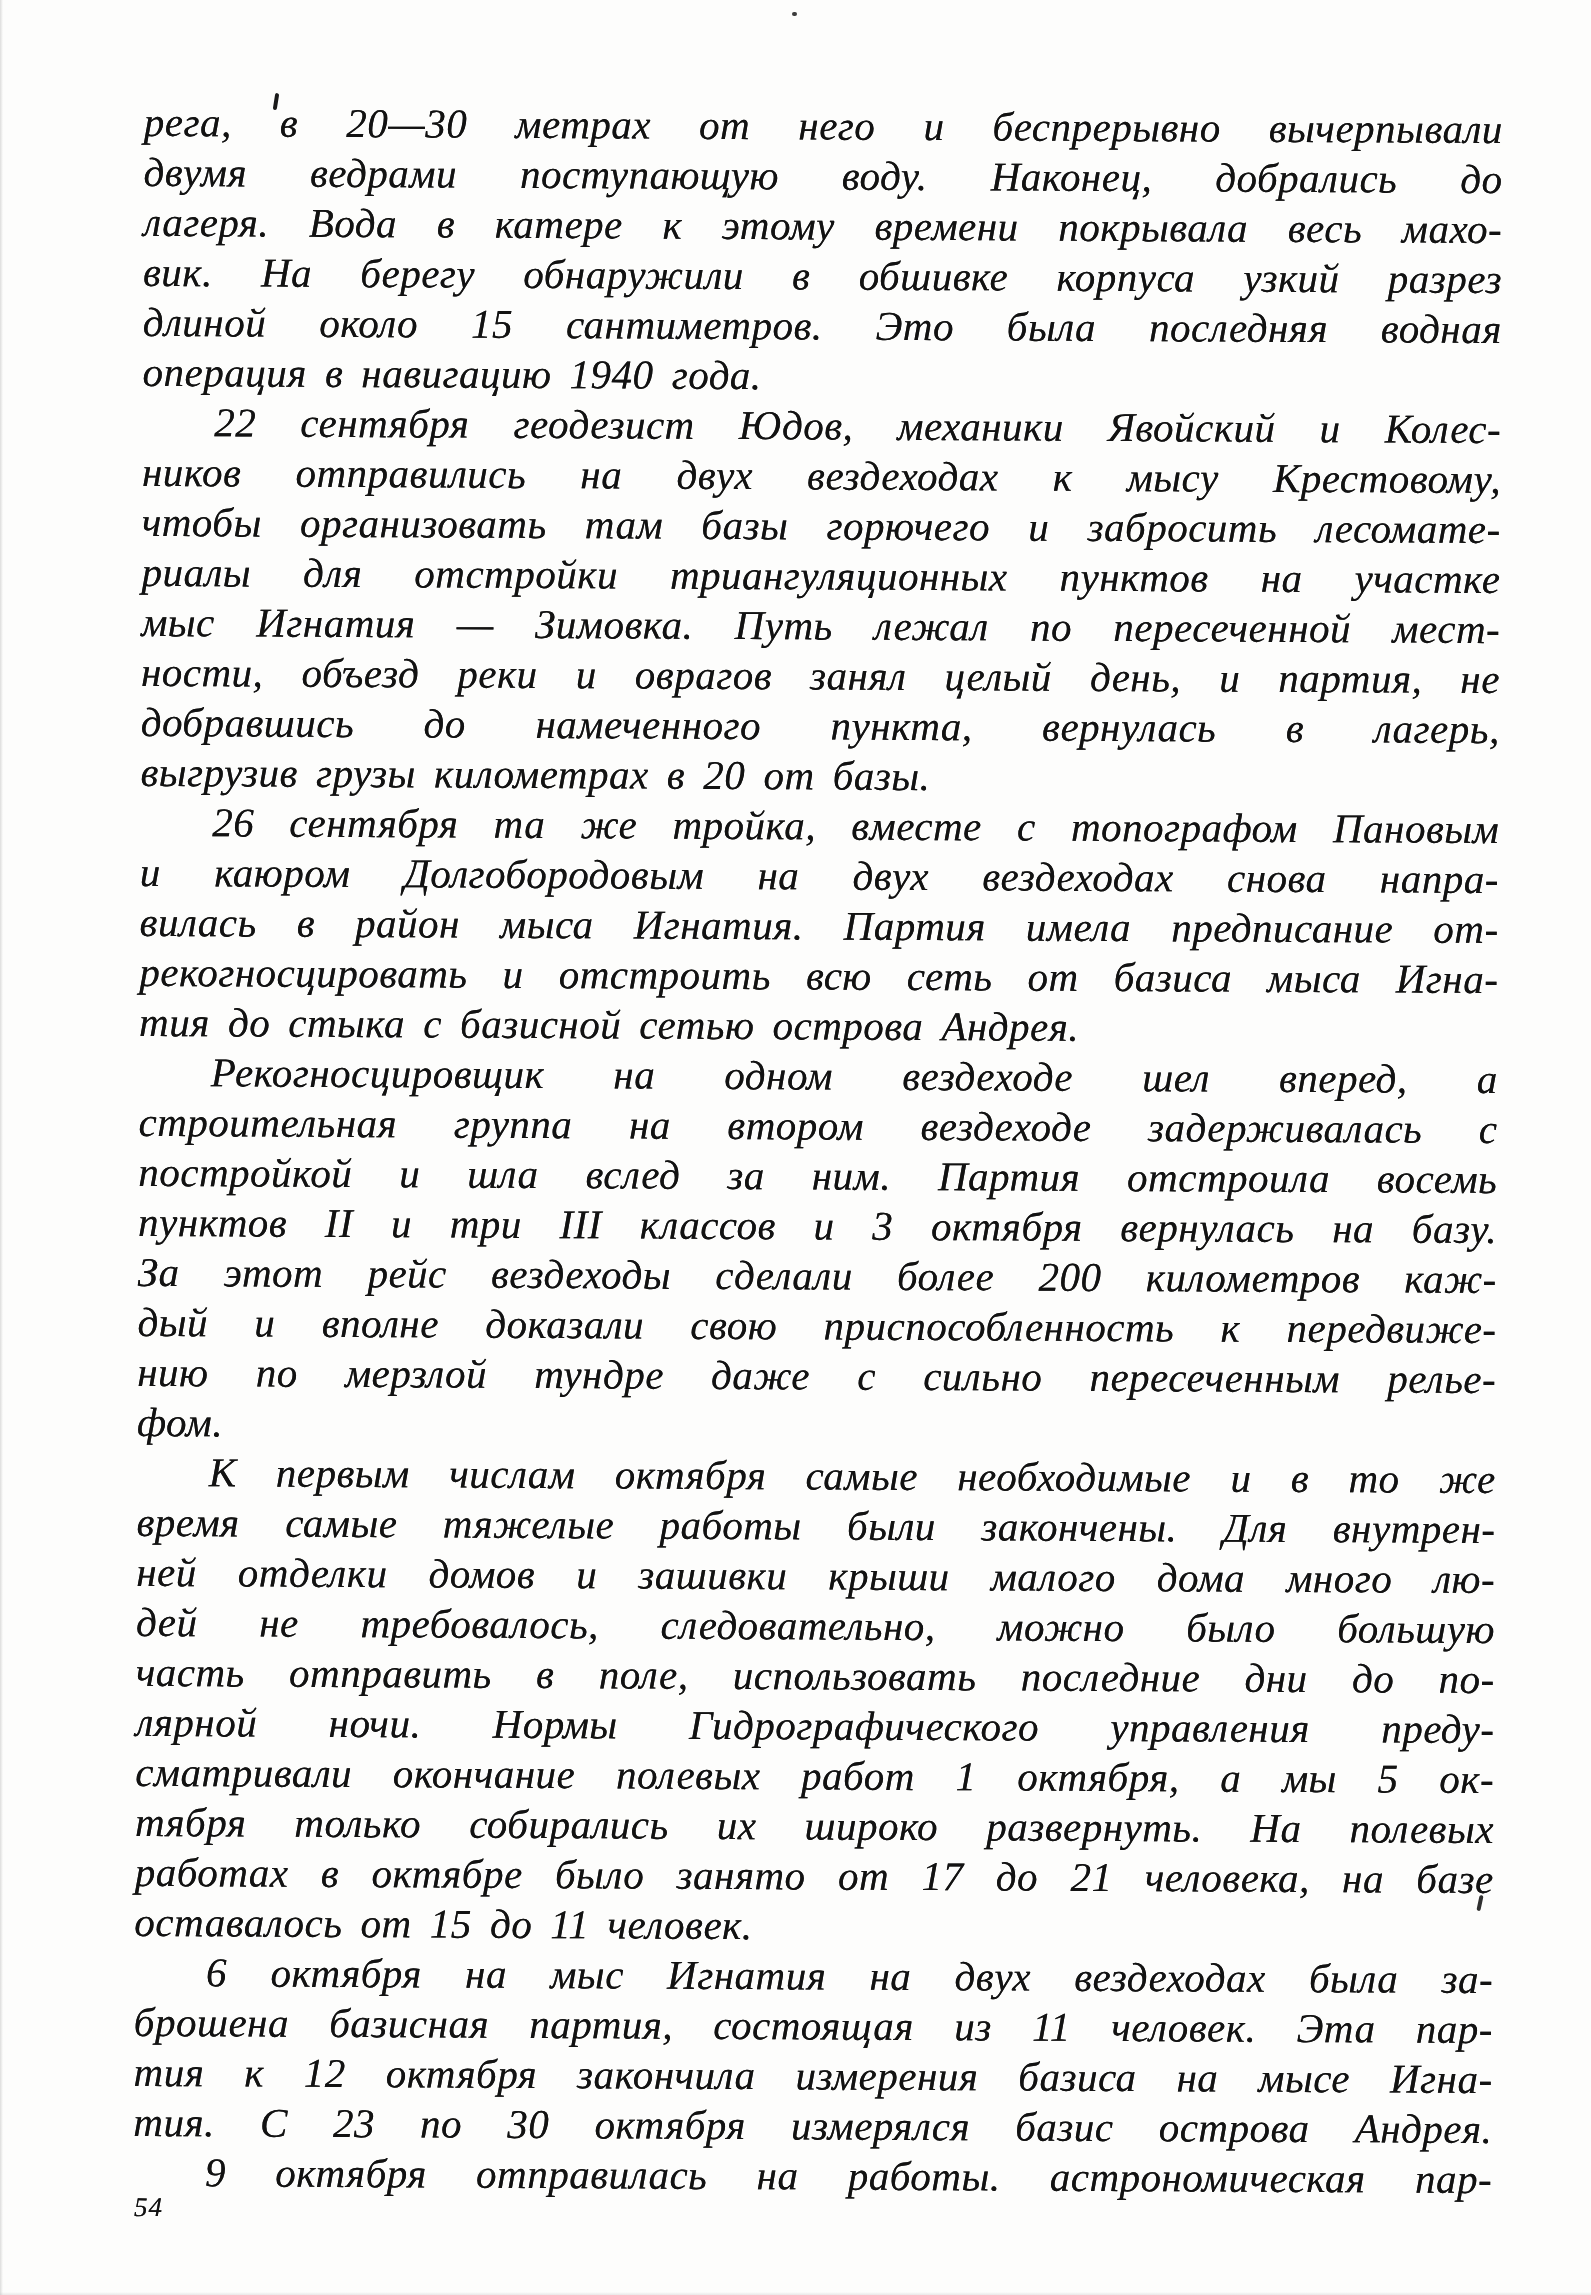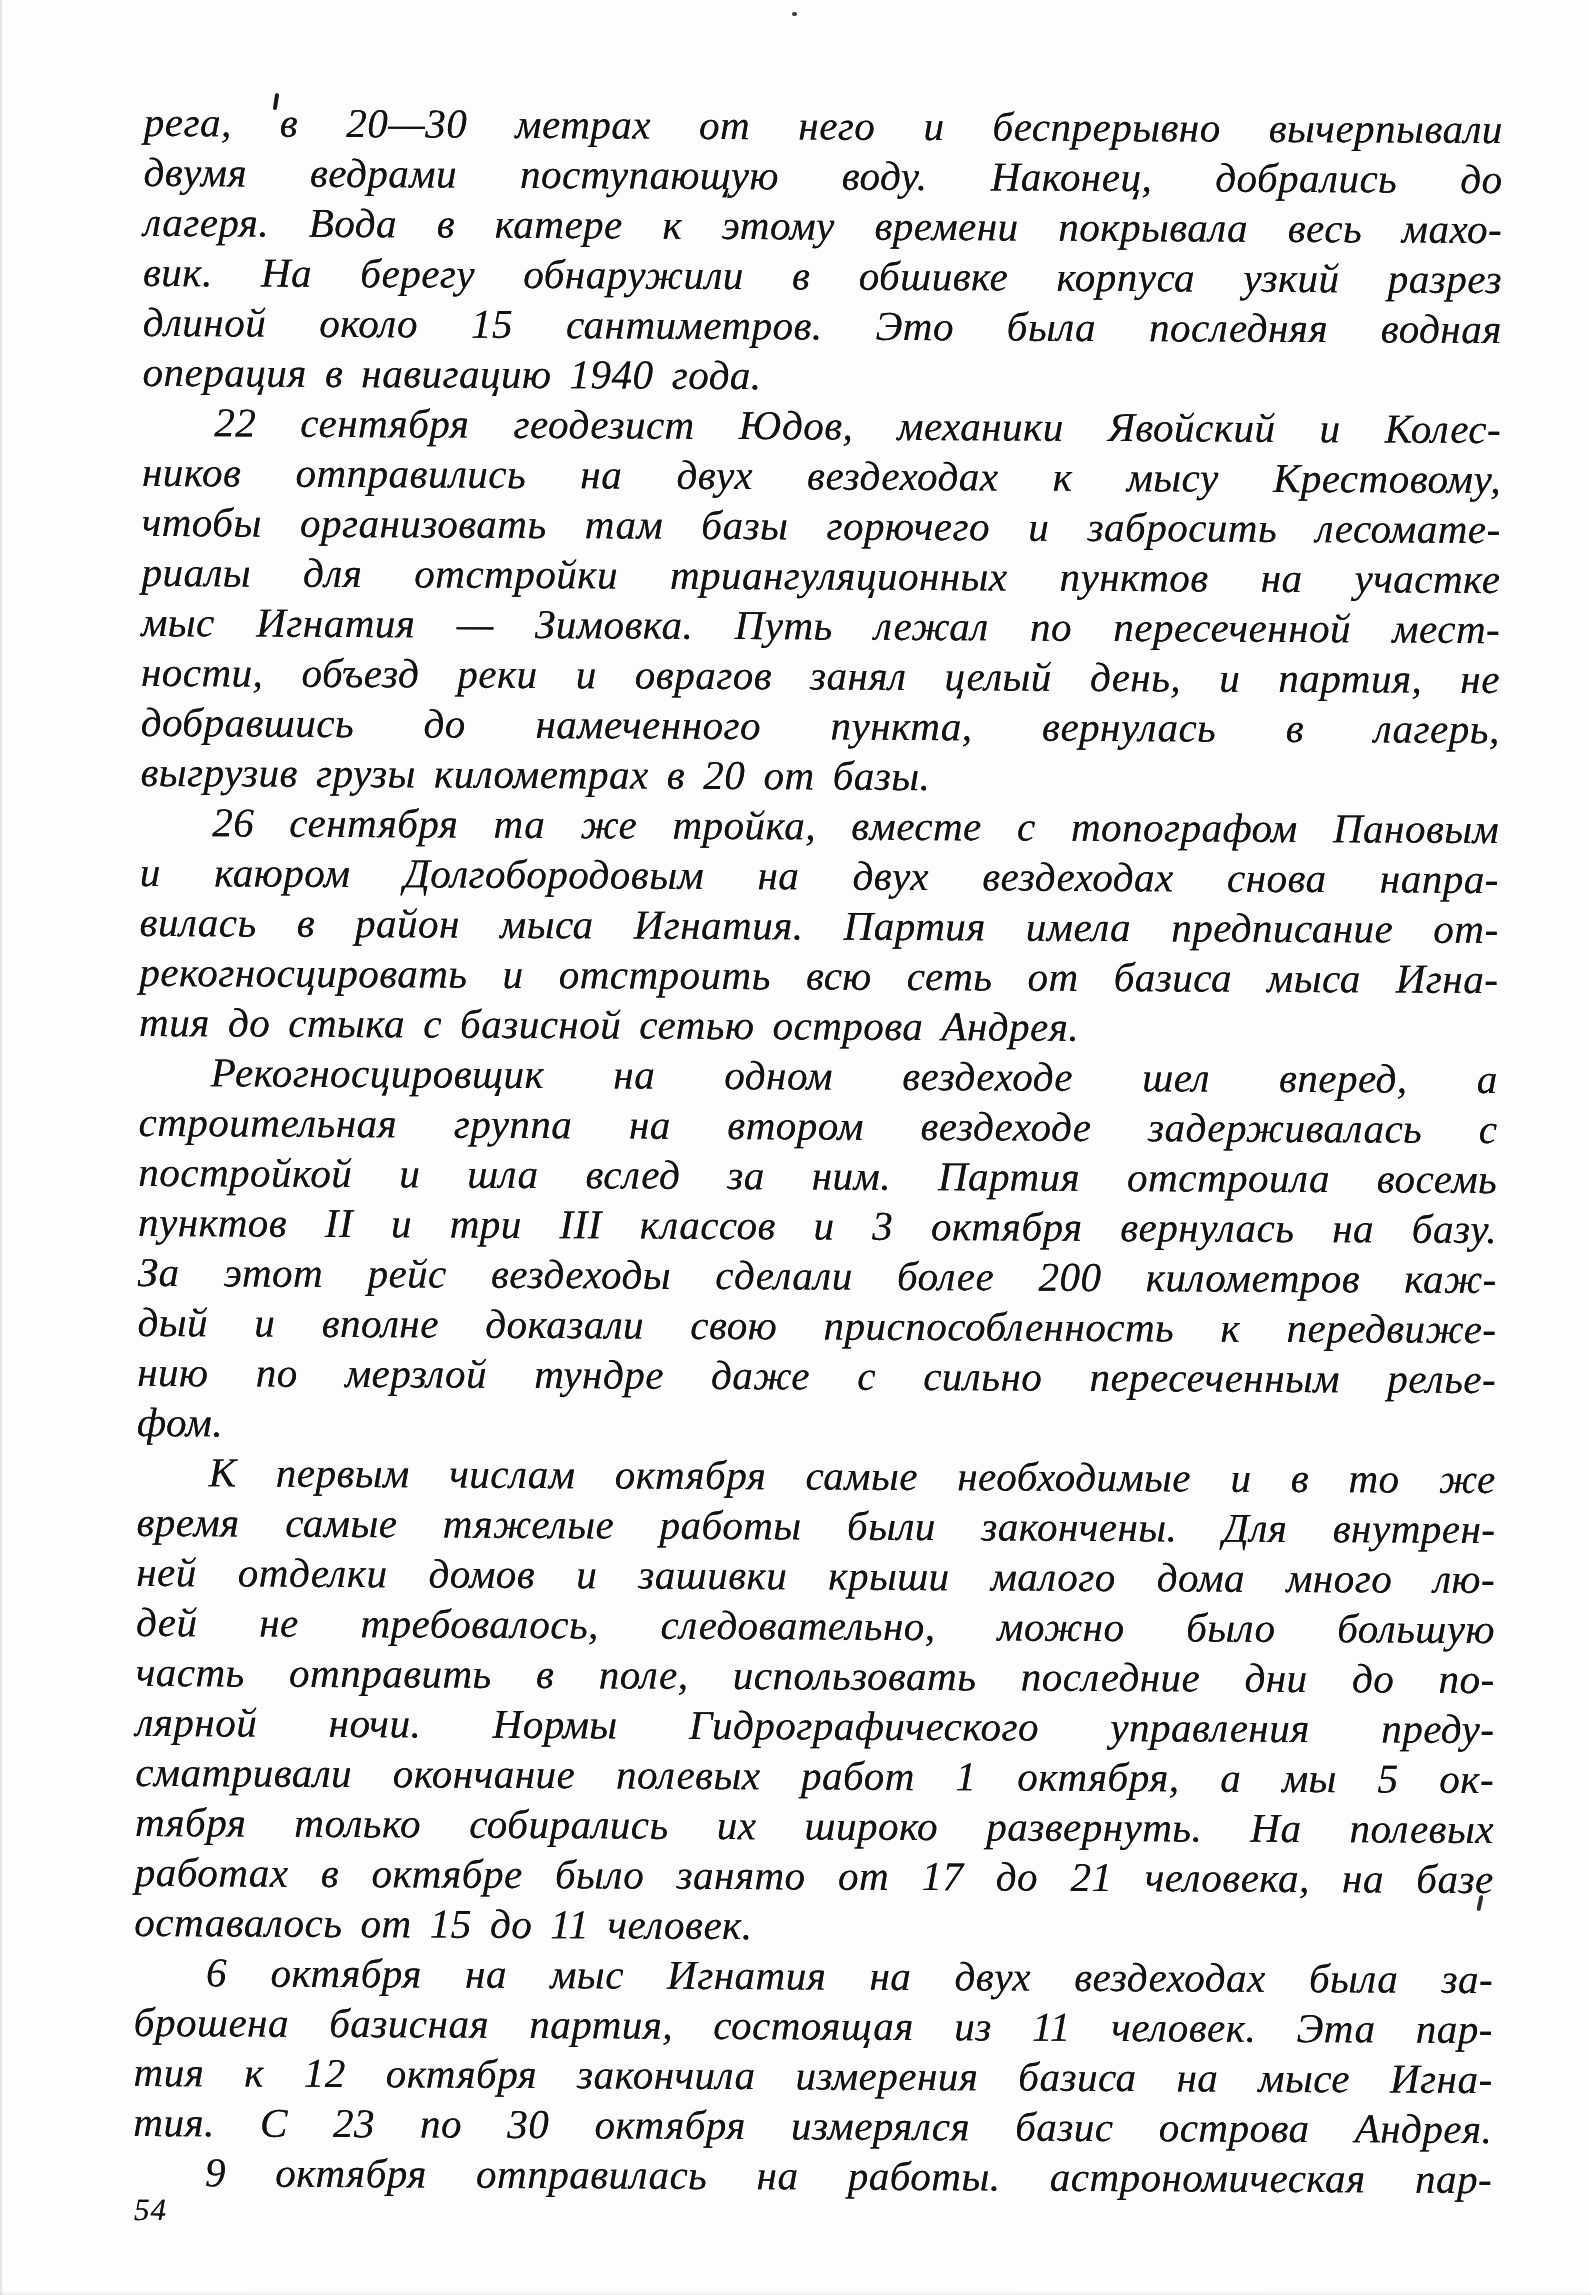"54" .page-number { font-size: 31px -> 27px }
